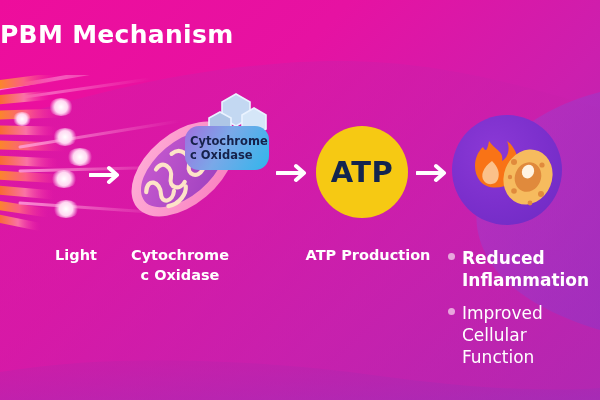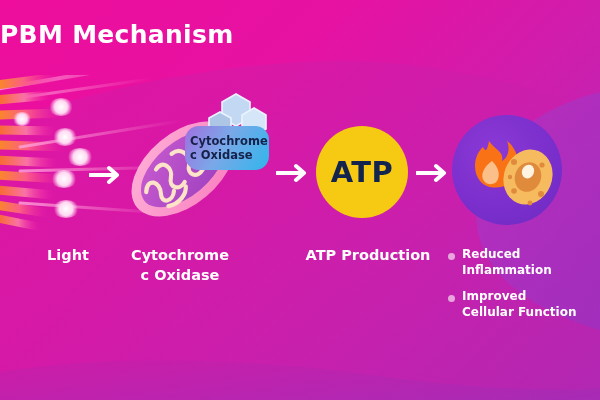"Light" .label.light-label { left: 8px -> 16px }
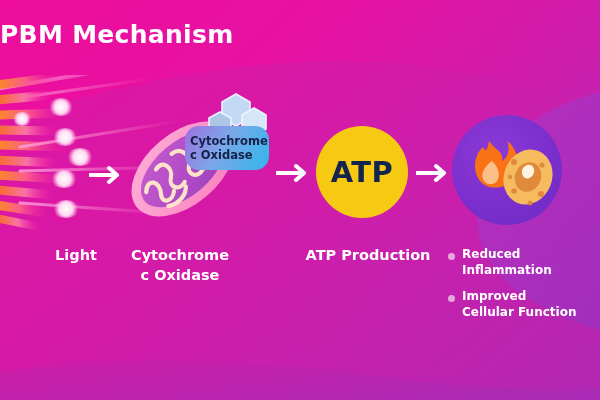"Reduced" .benefit-text { font-size: 12px -> 17px }
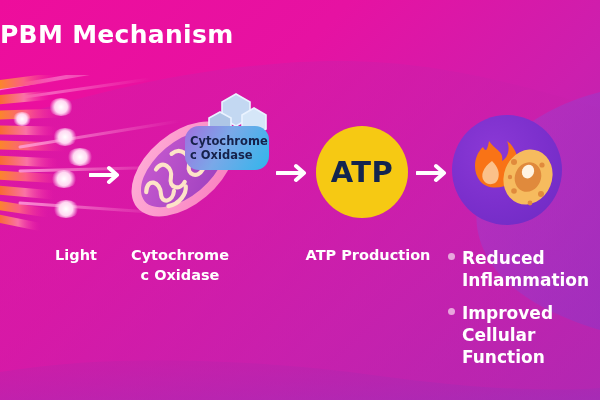"Improved" .benefit-text.normal { font-weight: 700 -> 400 }
